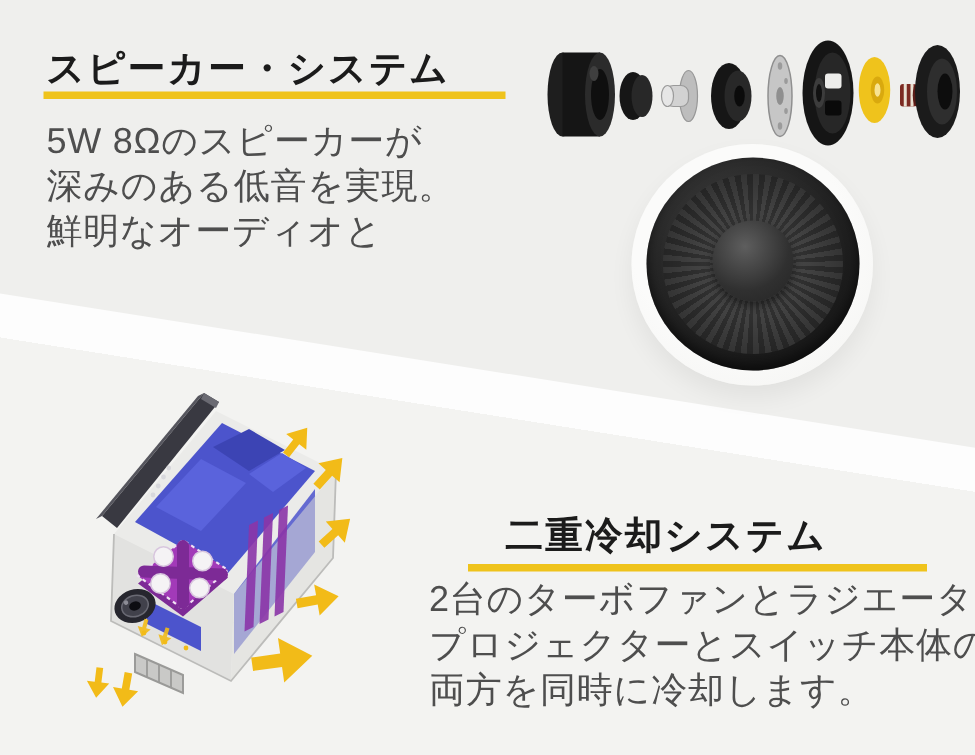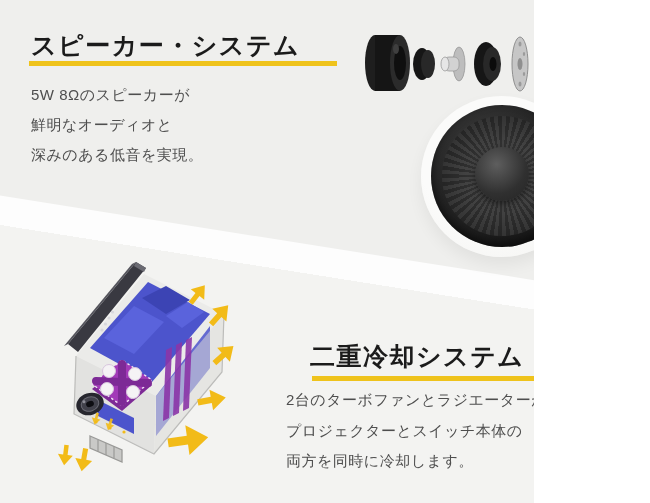"スピーカー・システム" #stage { width: 534px -> 650px }
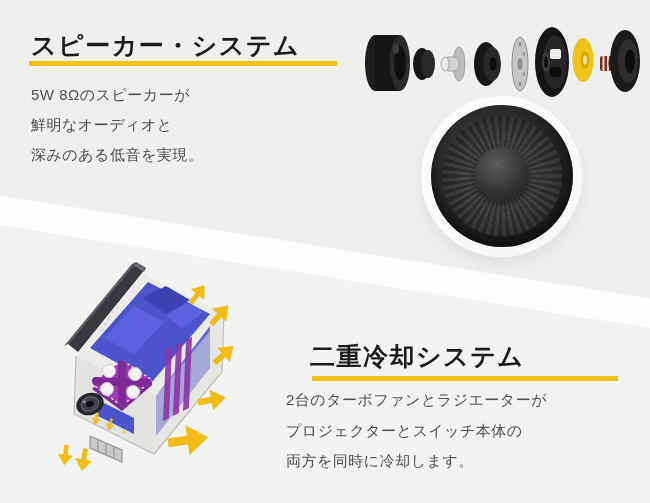"5W 8Ωのスピーカーが" .body-text { font-size: 15px -> 24px }
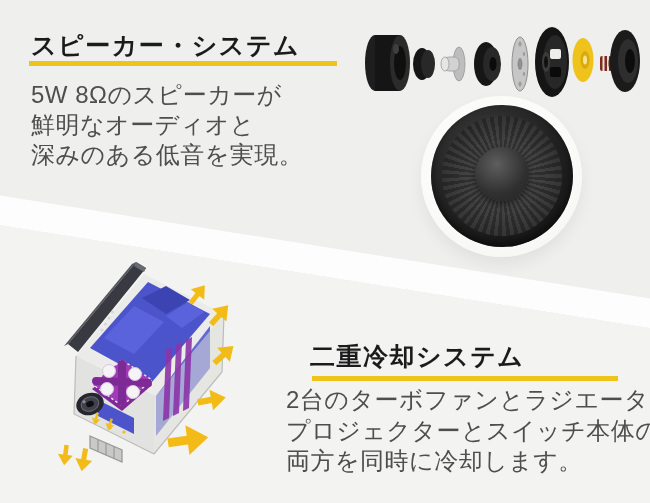"鮮明なオーディオと" span { order: before "深みのある低音を実現。" -> after "深みのある低音を実現。" }
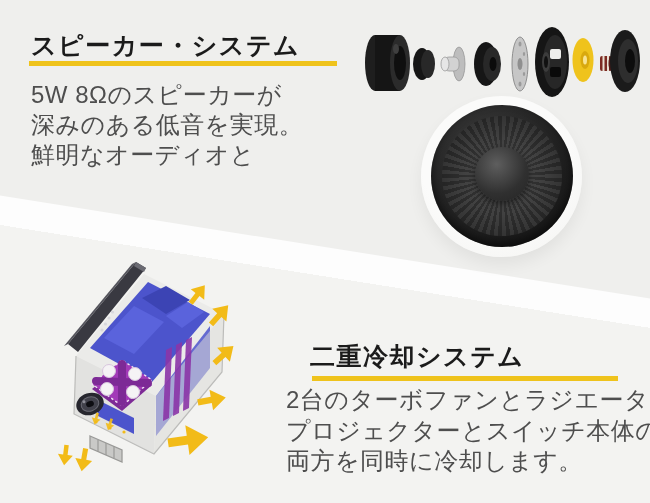"二重冷却システム" #cooling-heading { left: 310px -> 337px }
